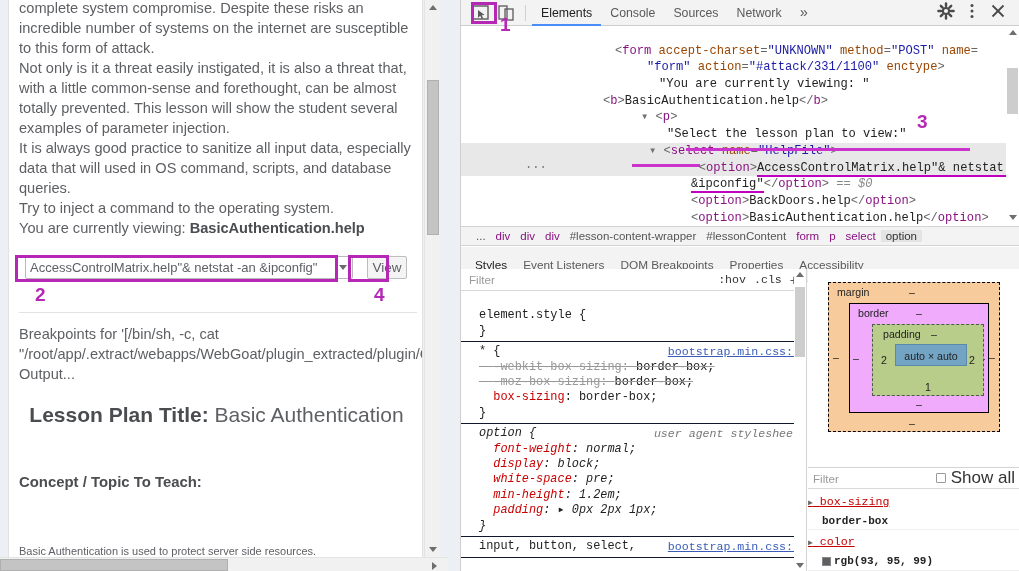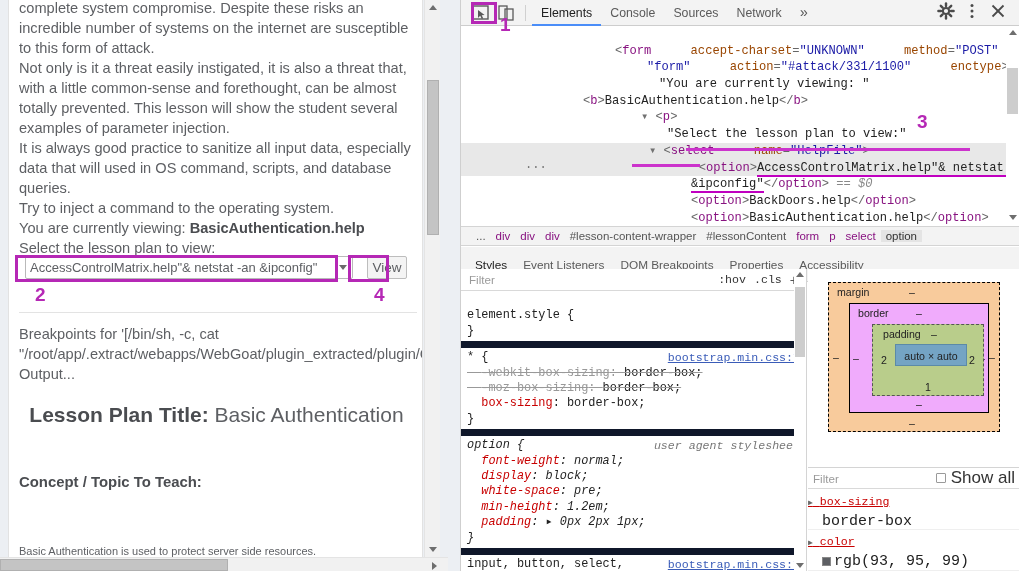"accept-charset" .attrname { padding-left: 32px -> none }
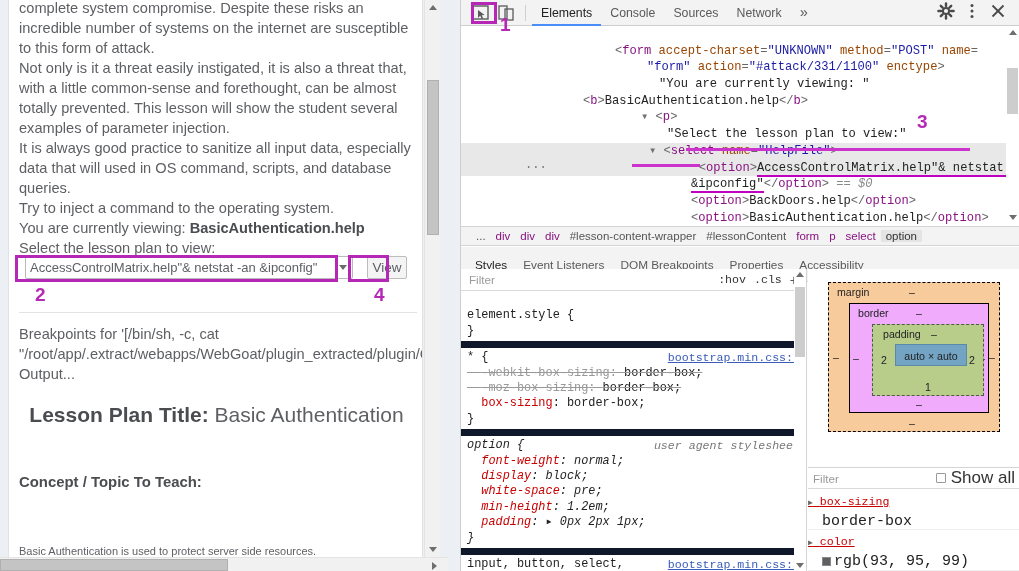"<b>BasicAuthentication.help</b>" div.dom-line { padding-left: 64px -> 84px }
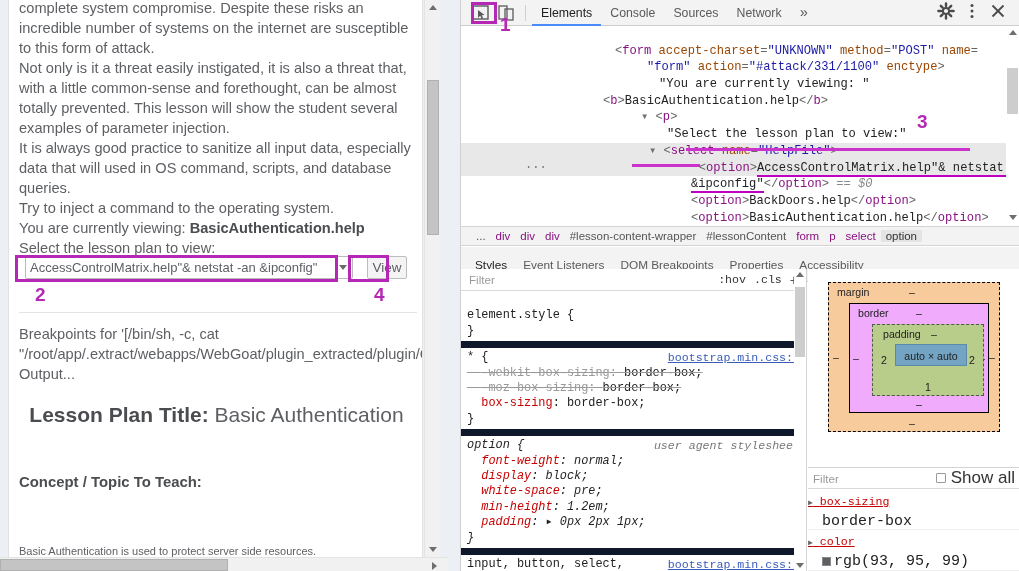"Select the lesson plan to" div.para { html: <div>Select the lesson plan to view:</div> -> none }
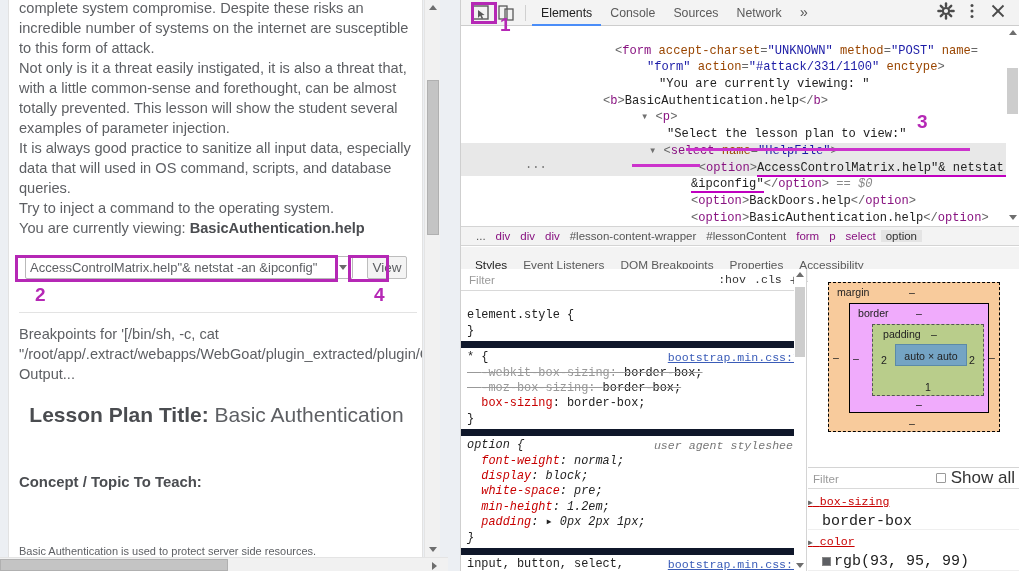"element.style { }" .css-block { border-bottom: 7px solid #0f172a -> 1px solid #0f172a; padding: 2px 4px 2px 6px -> 2px 4px 2px 18px }
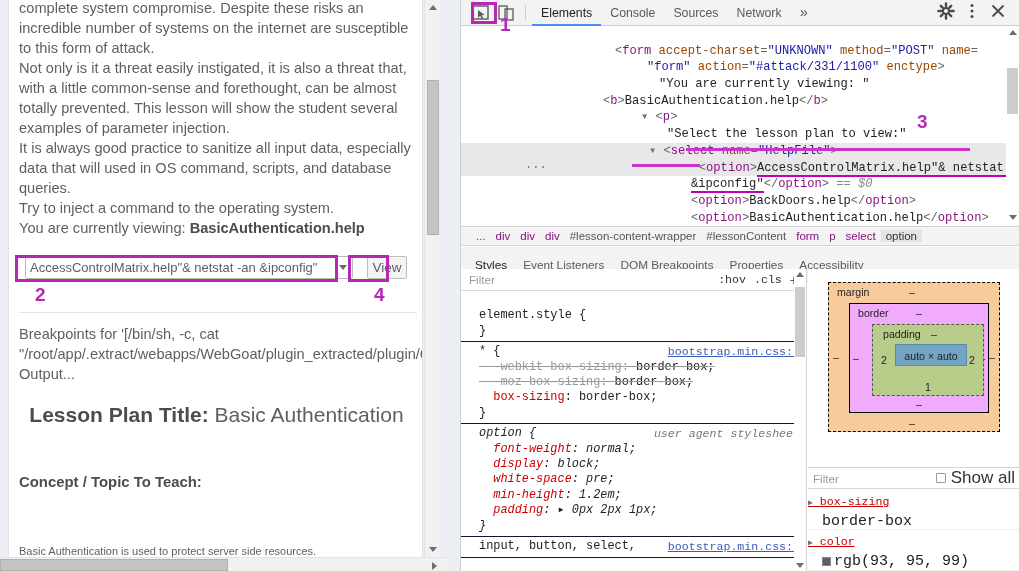"border-box" .comp-val { font-size: 15px -> 11px; font-weight: none -> bold }
